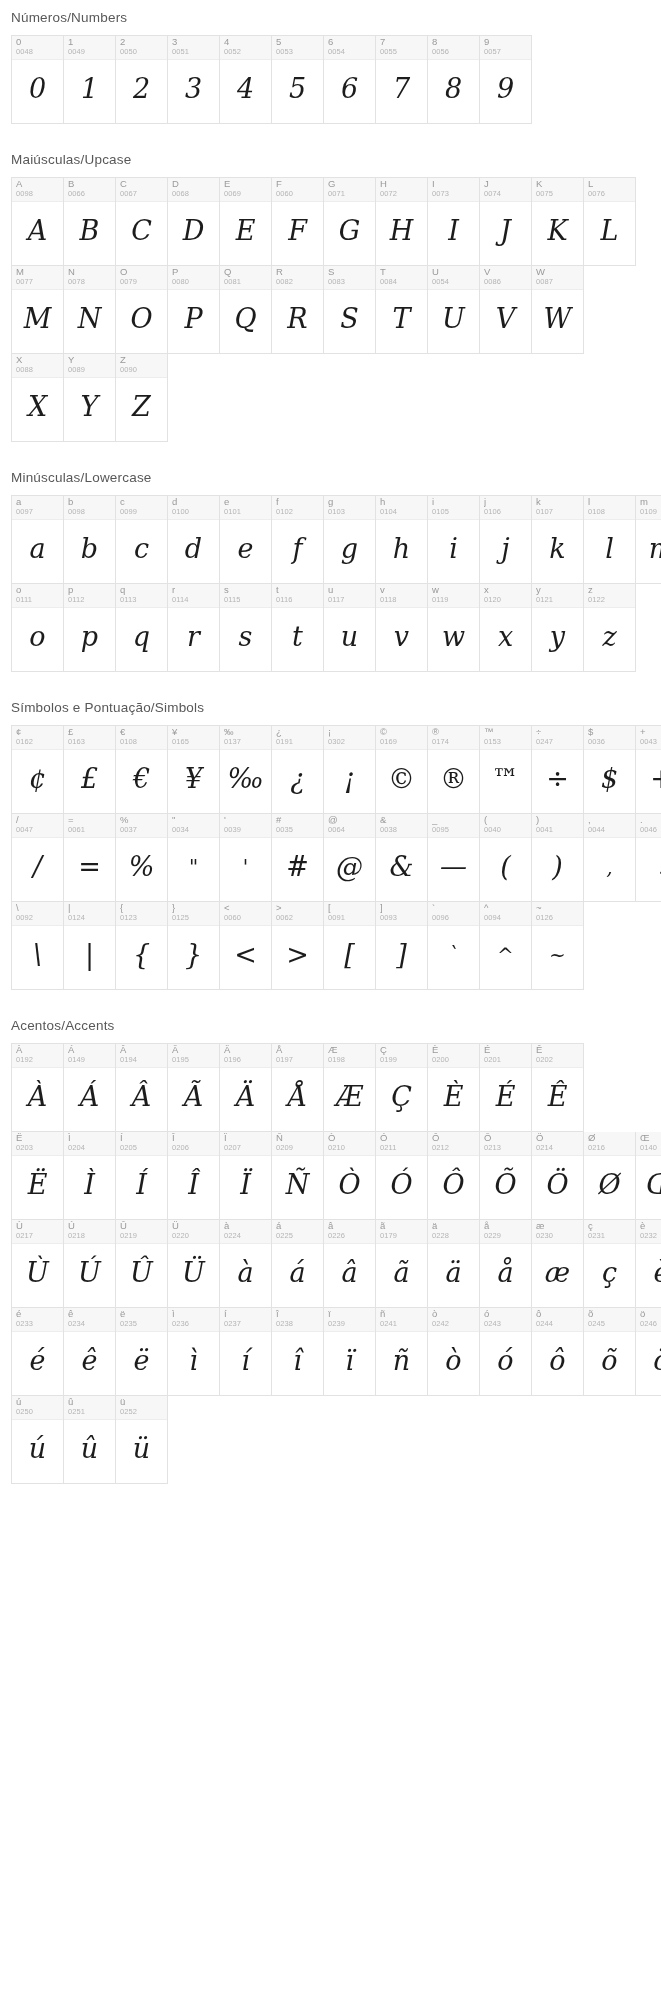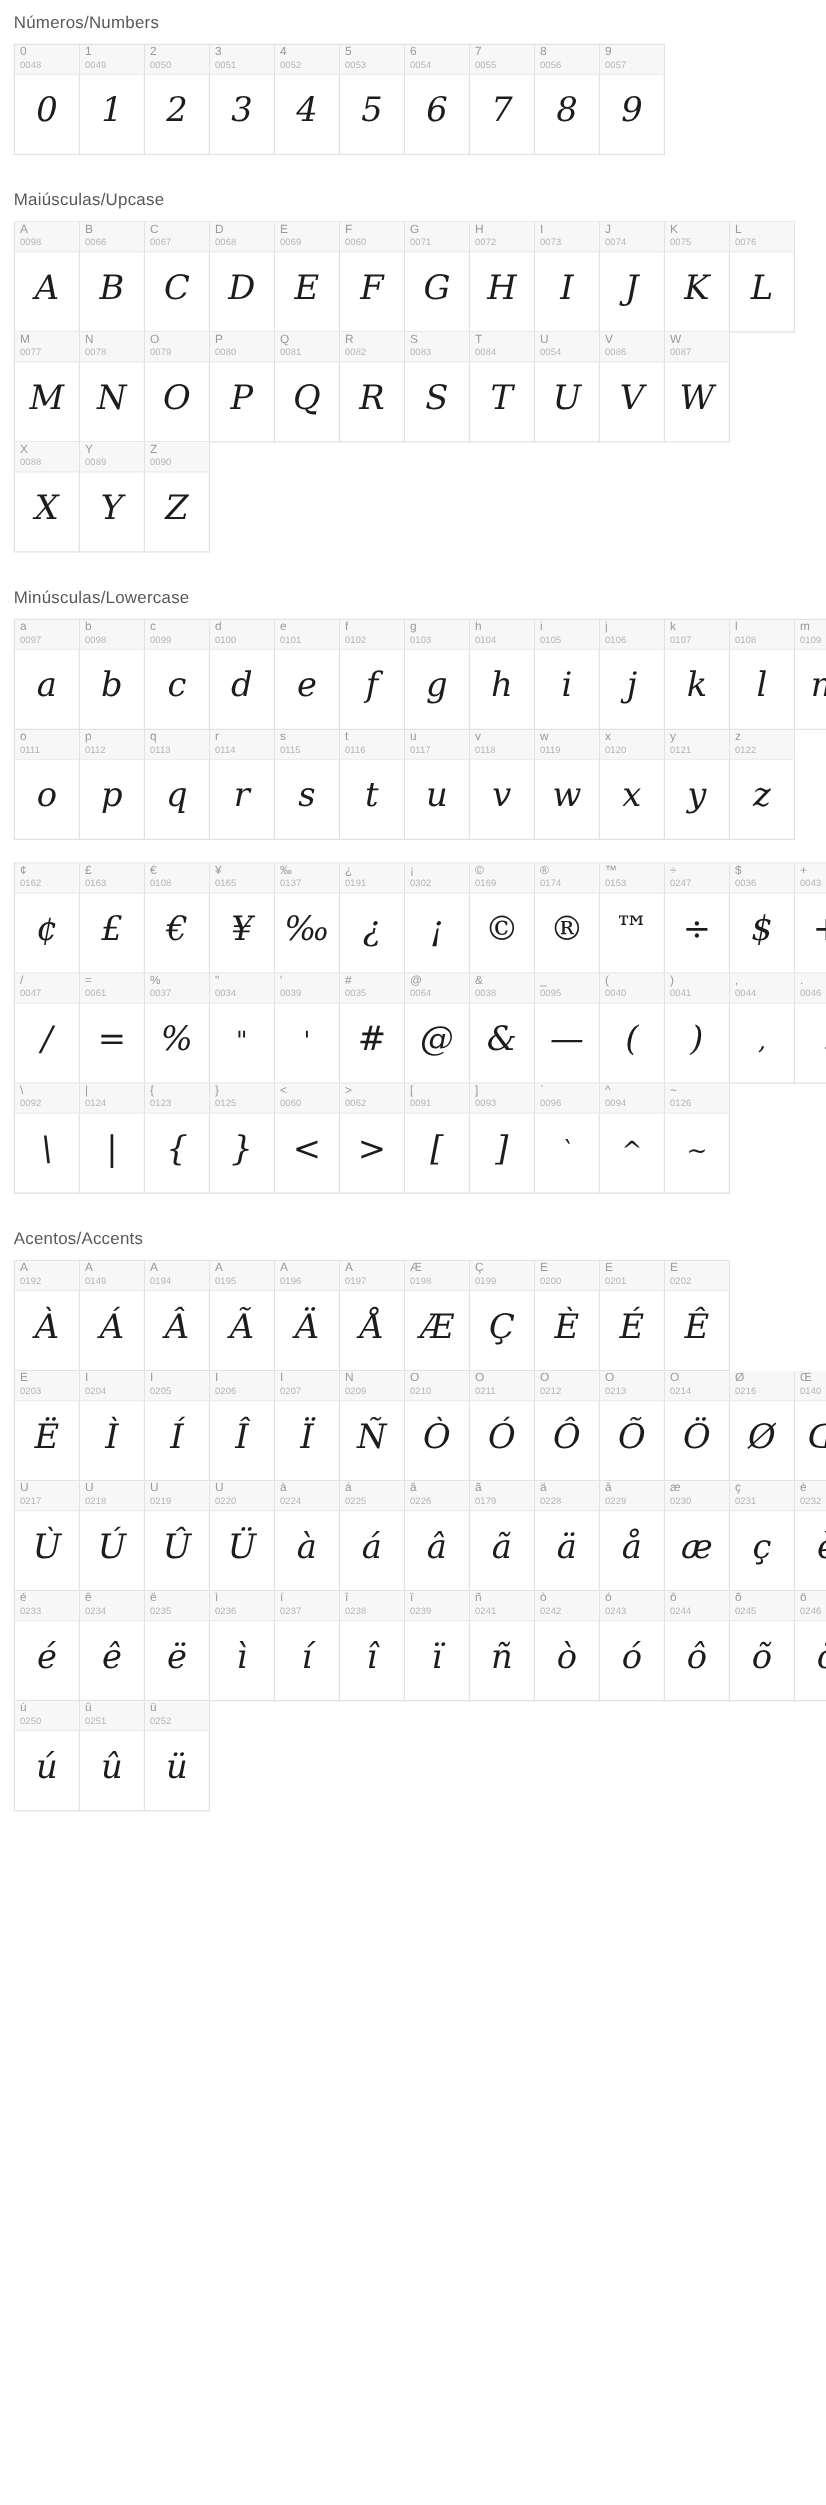"Símbolos e Pontuação/Simbols" div.section-title { html: none -> <div>Símbolos e Pontuação/Simbols</div> }
